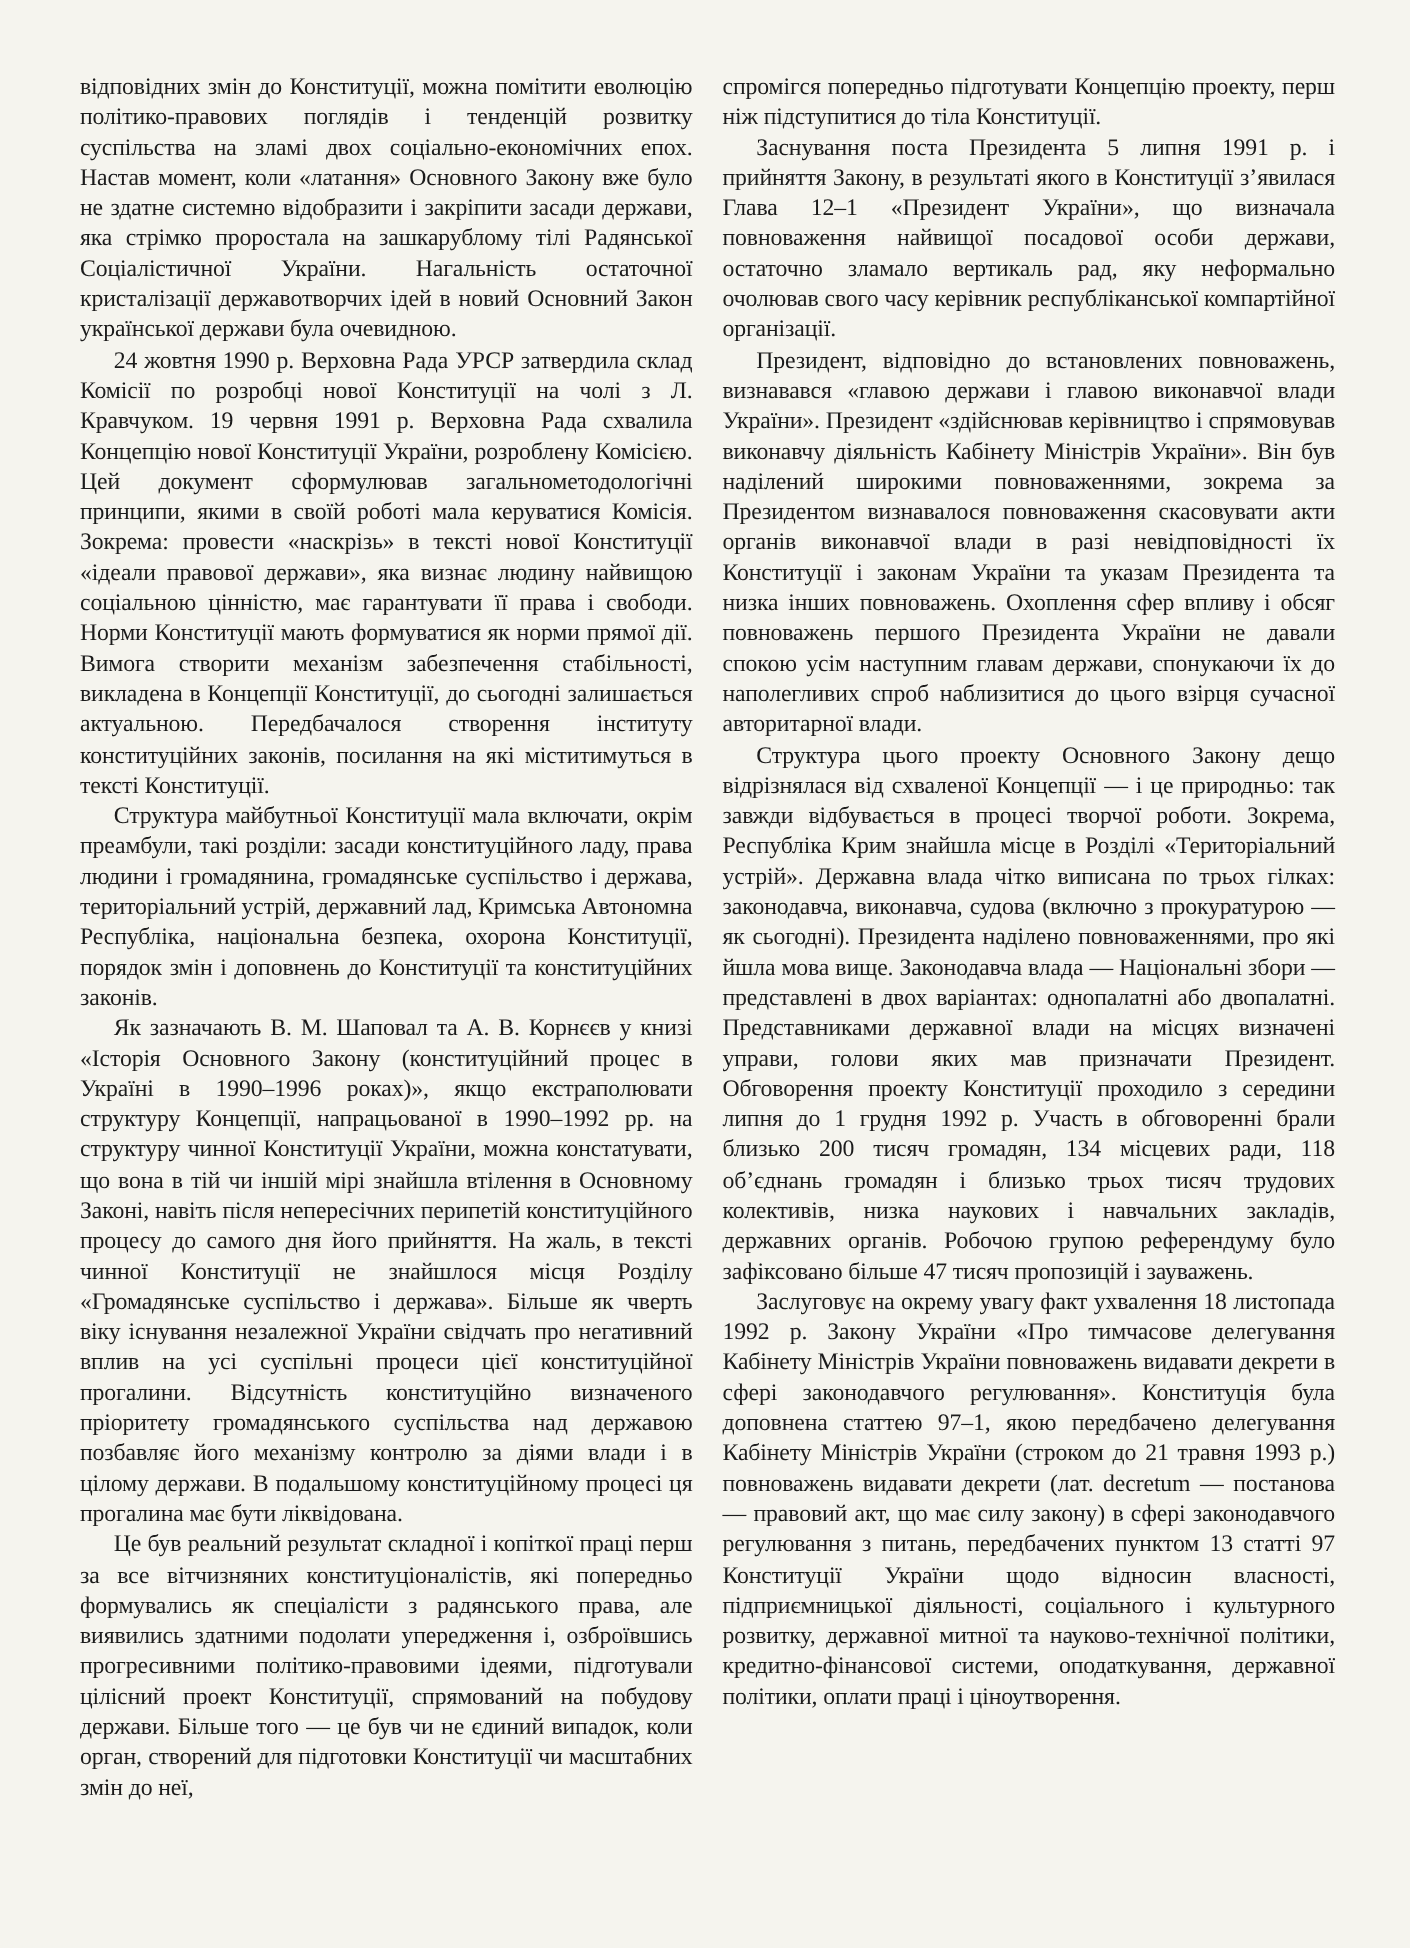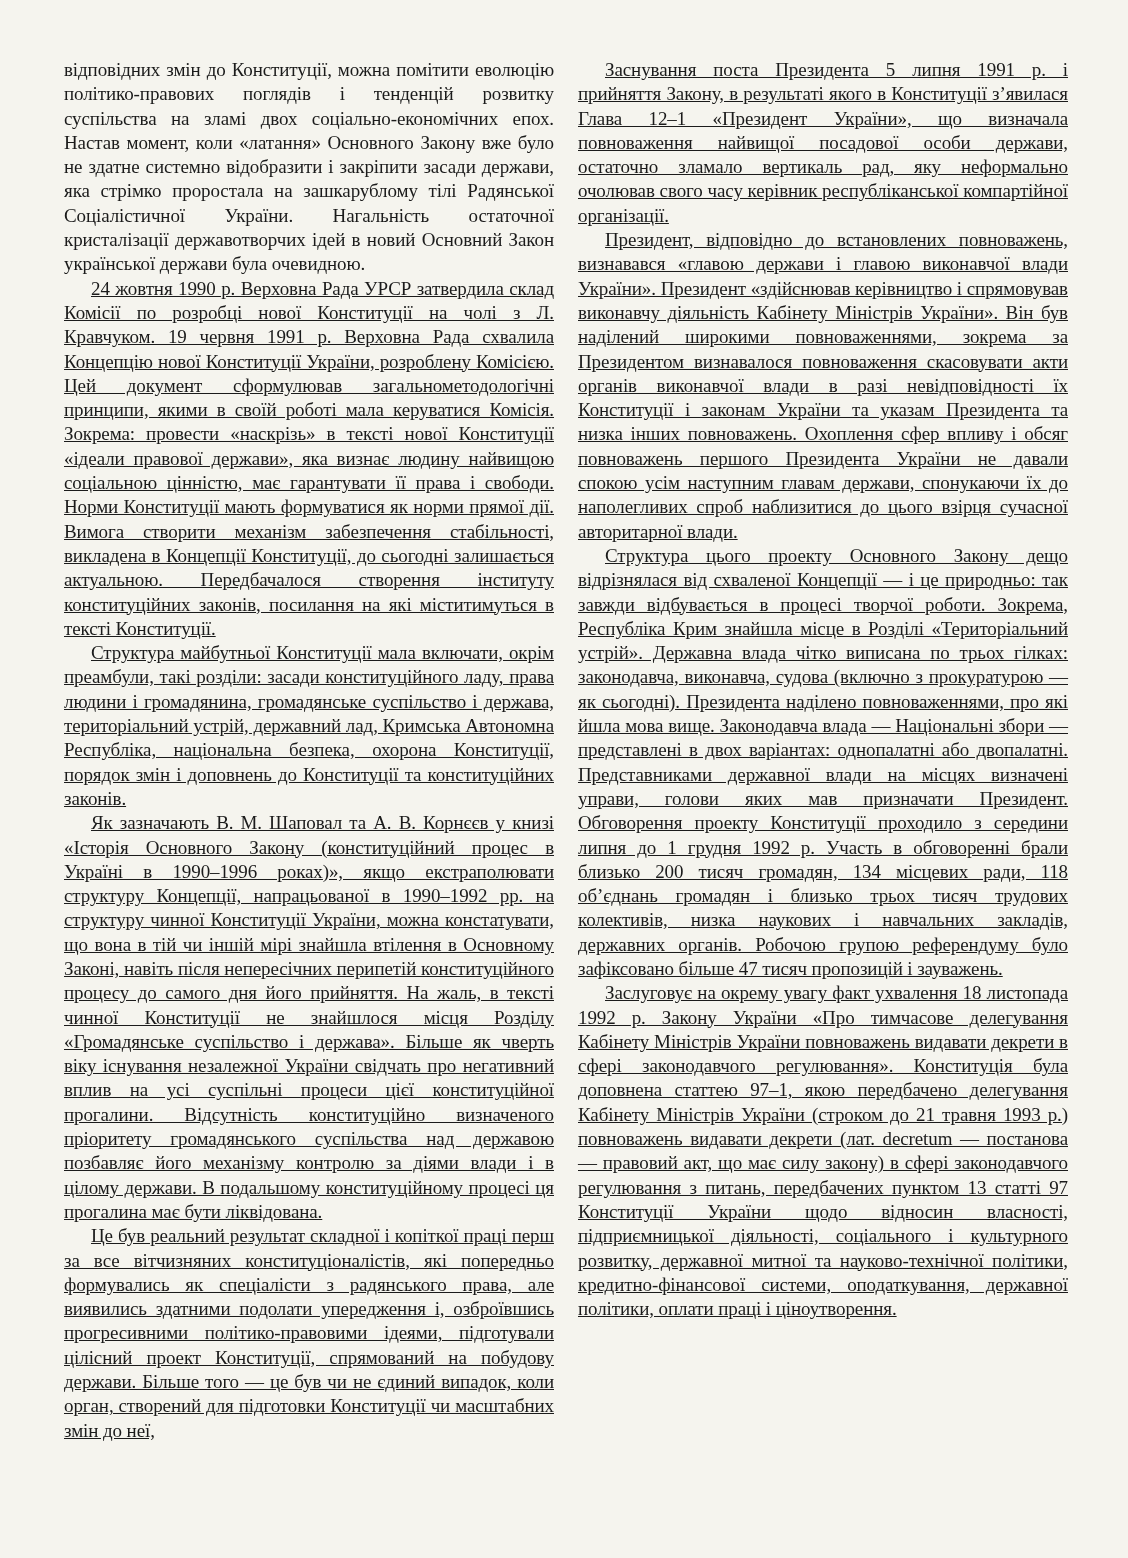"спромігся попередньо підготувати" p.para { html: none -> <p>спромігся попередньо підготувати Концепцію проекту, перш ніж підступитися до тіла Конституції.</p> }
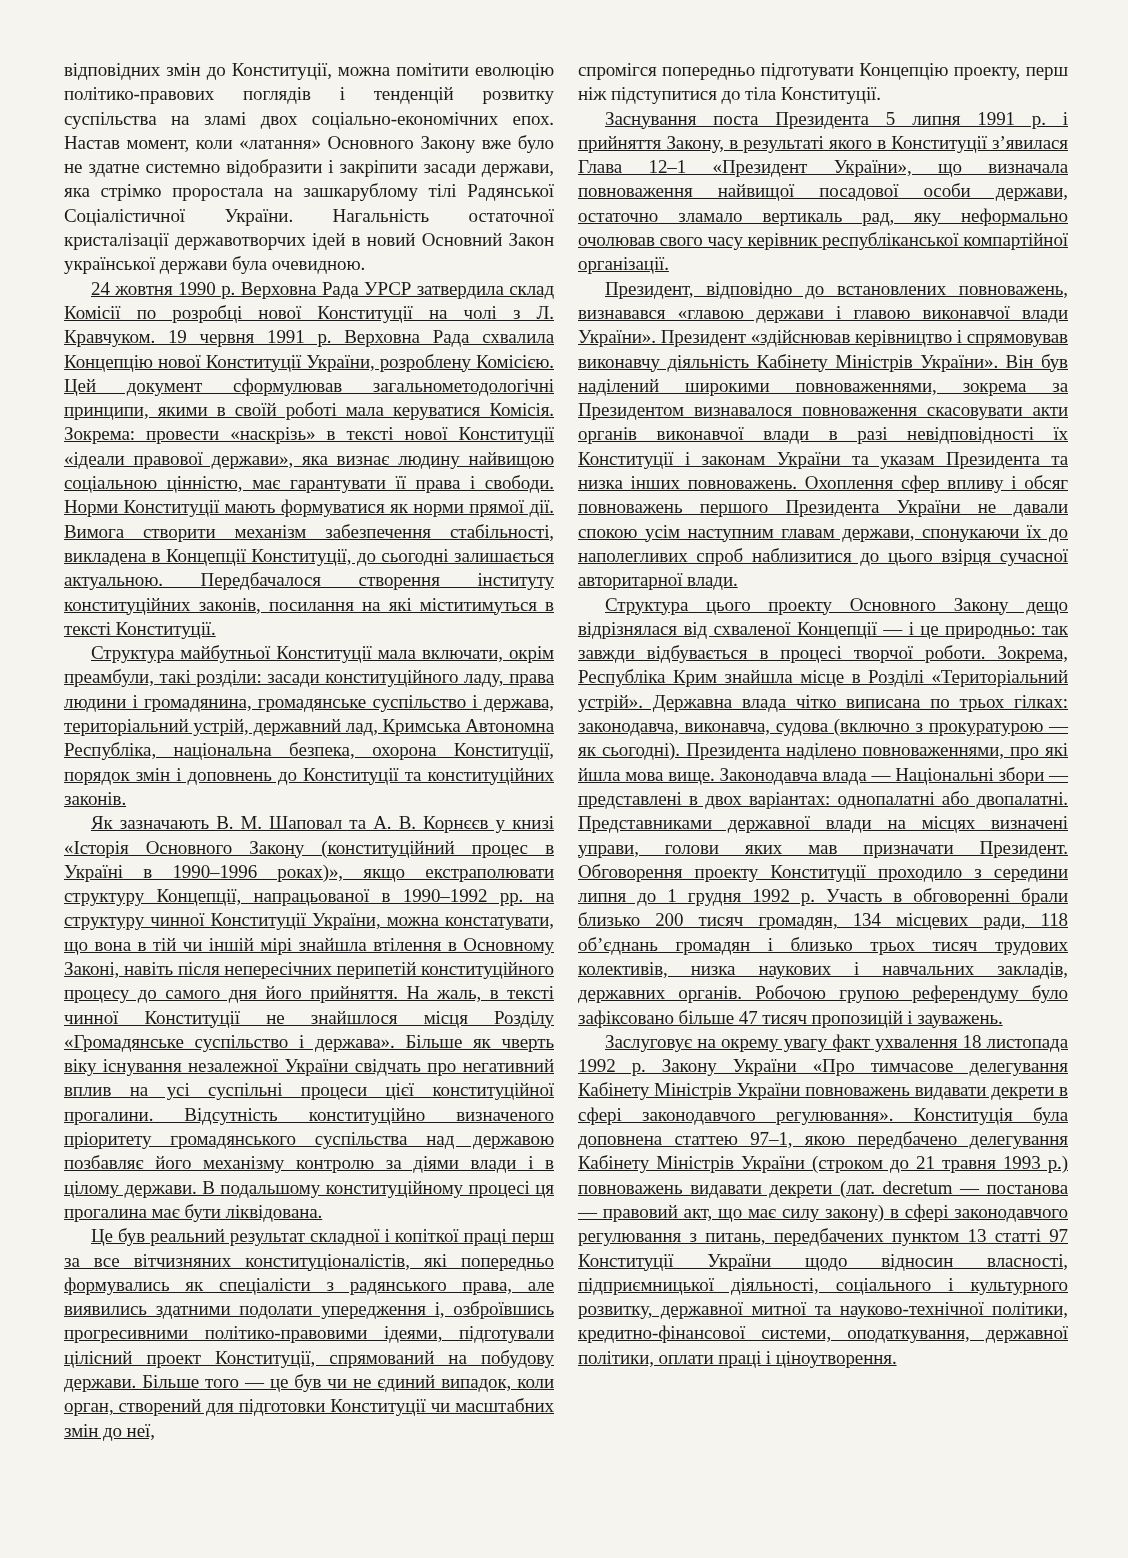"Заснування поста Президента 5 липня" .para.indent { text-decoration: underline -> none }
